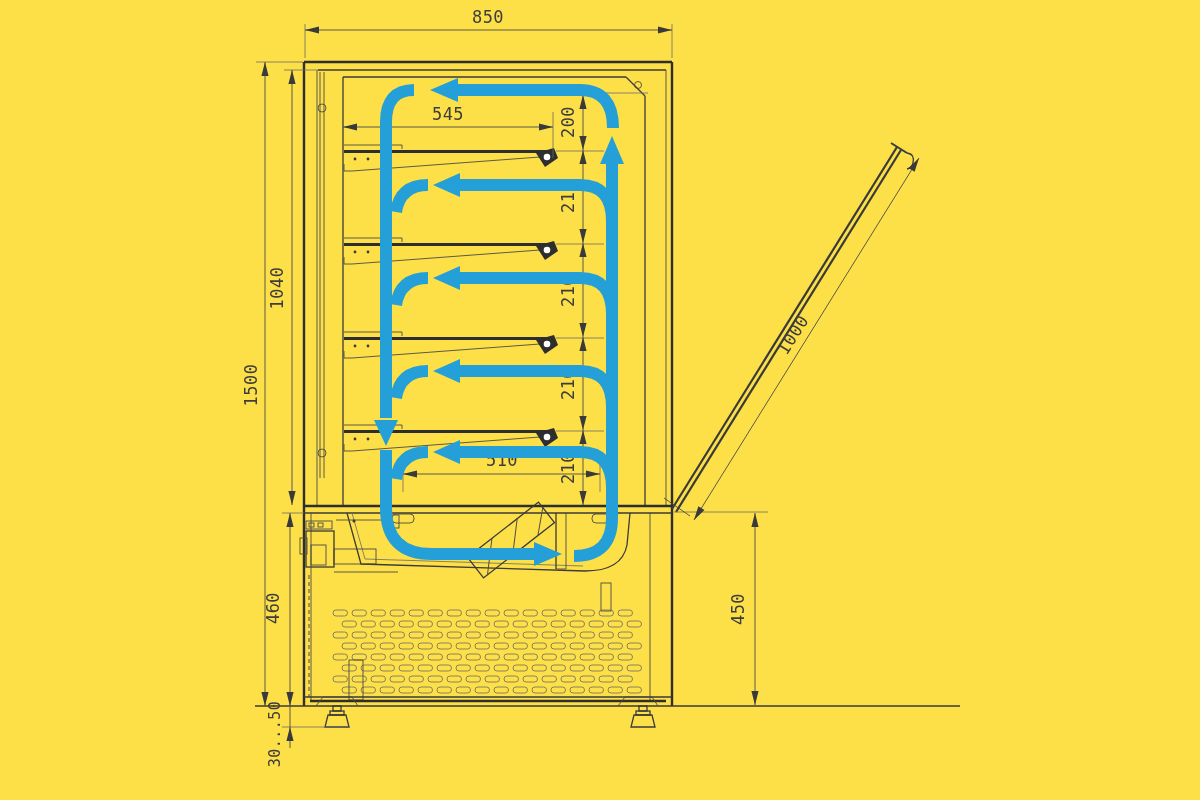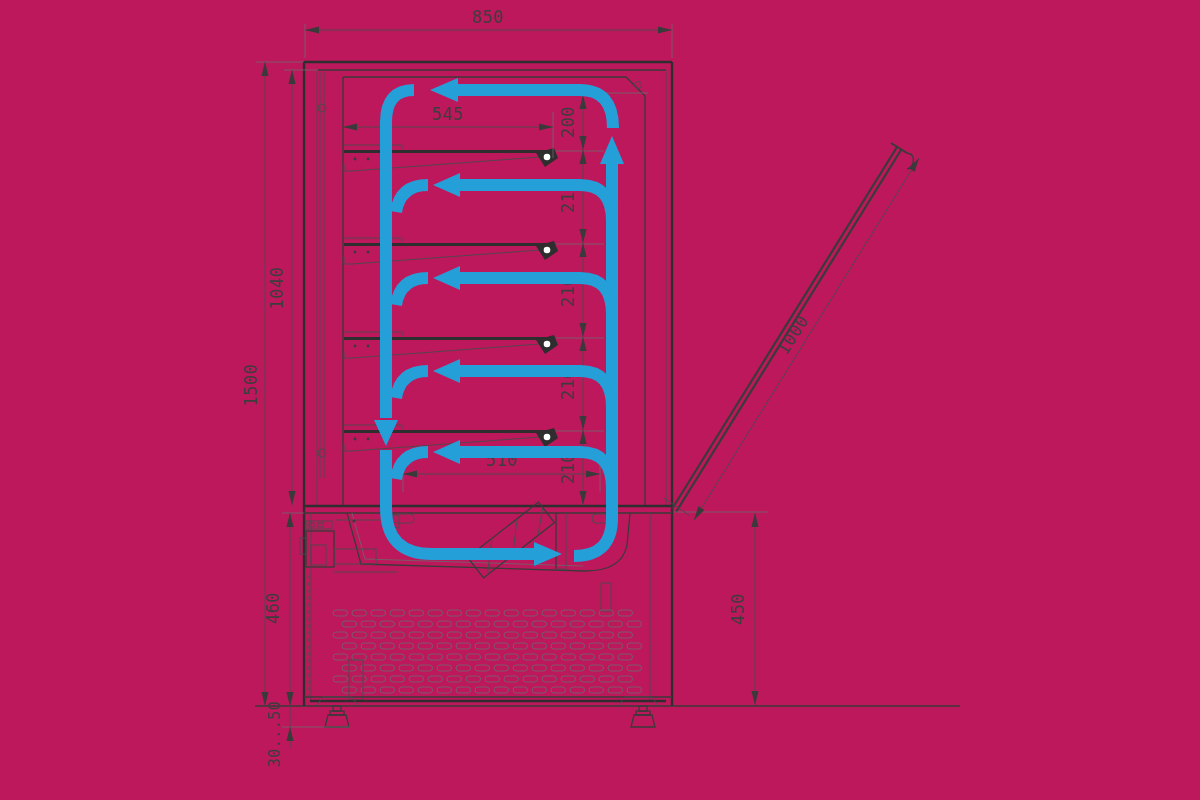"850" .stage { background: #be185d -> #fde047 }
